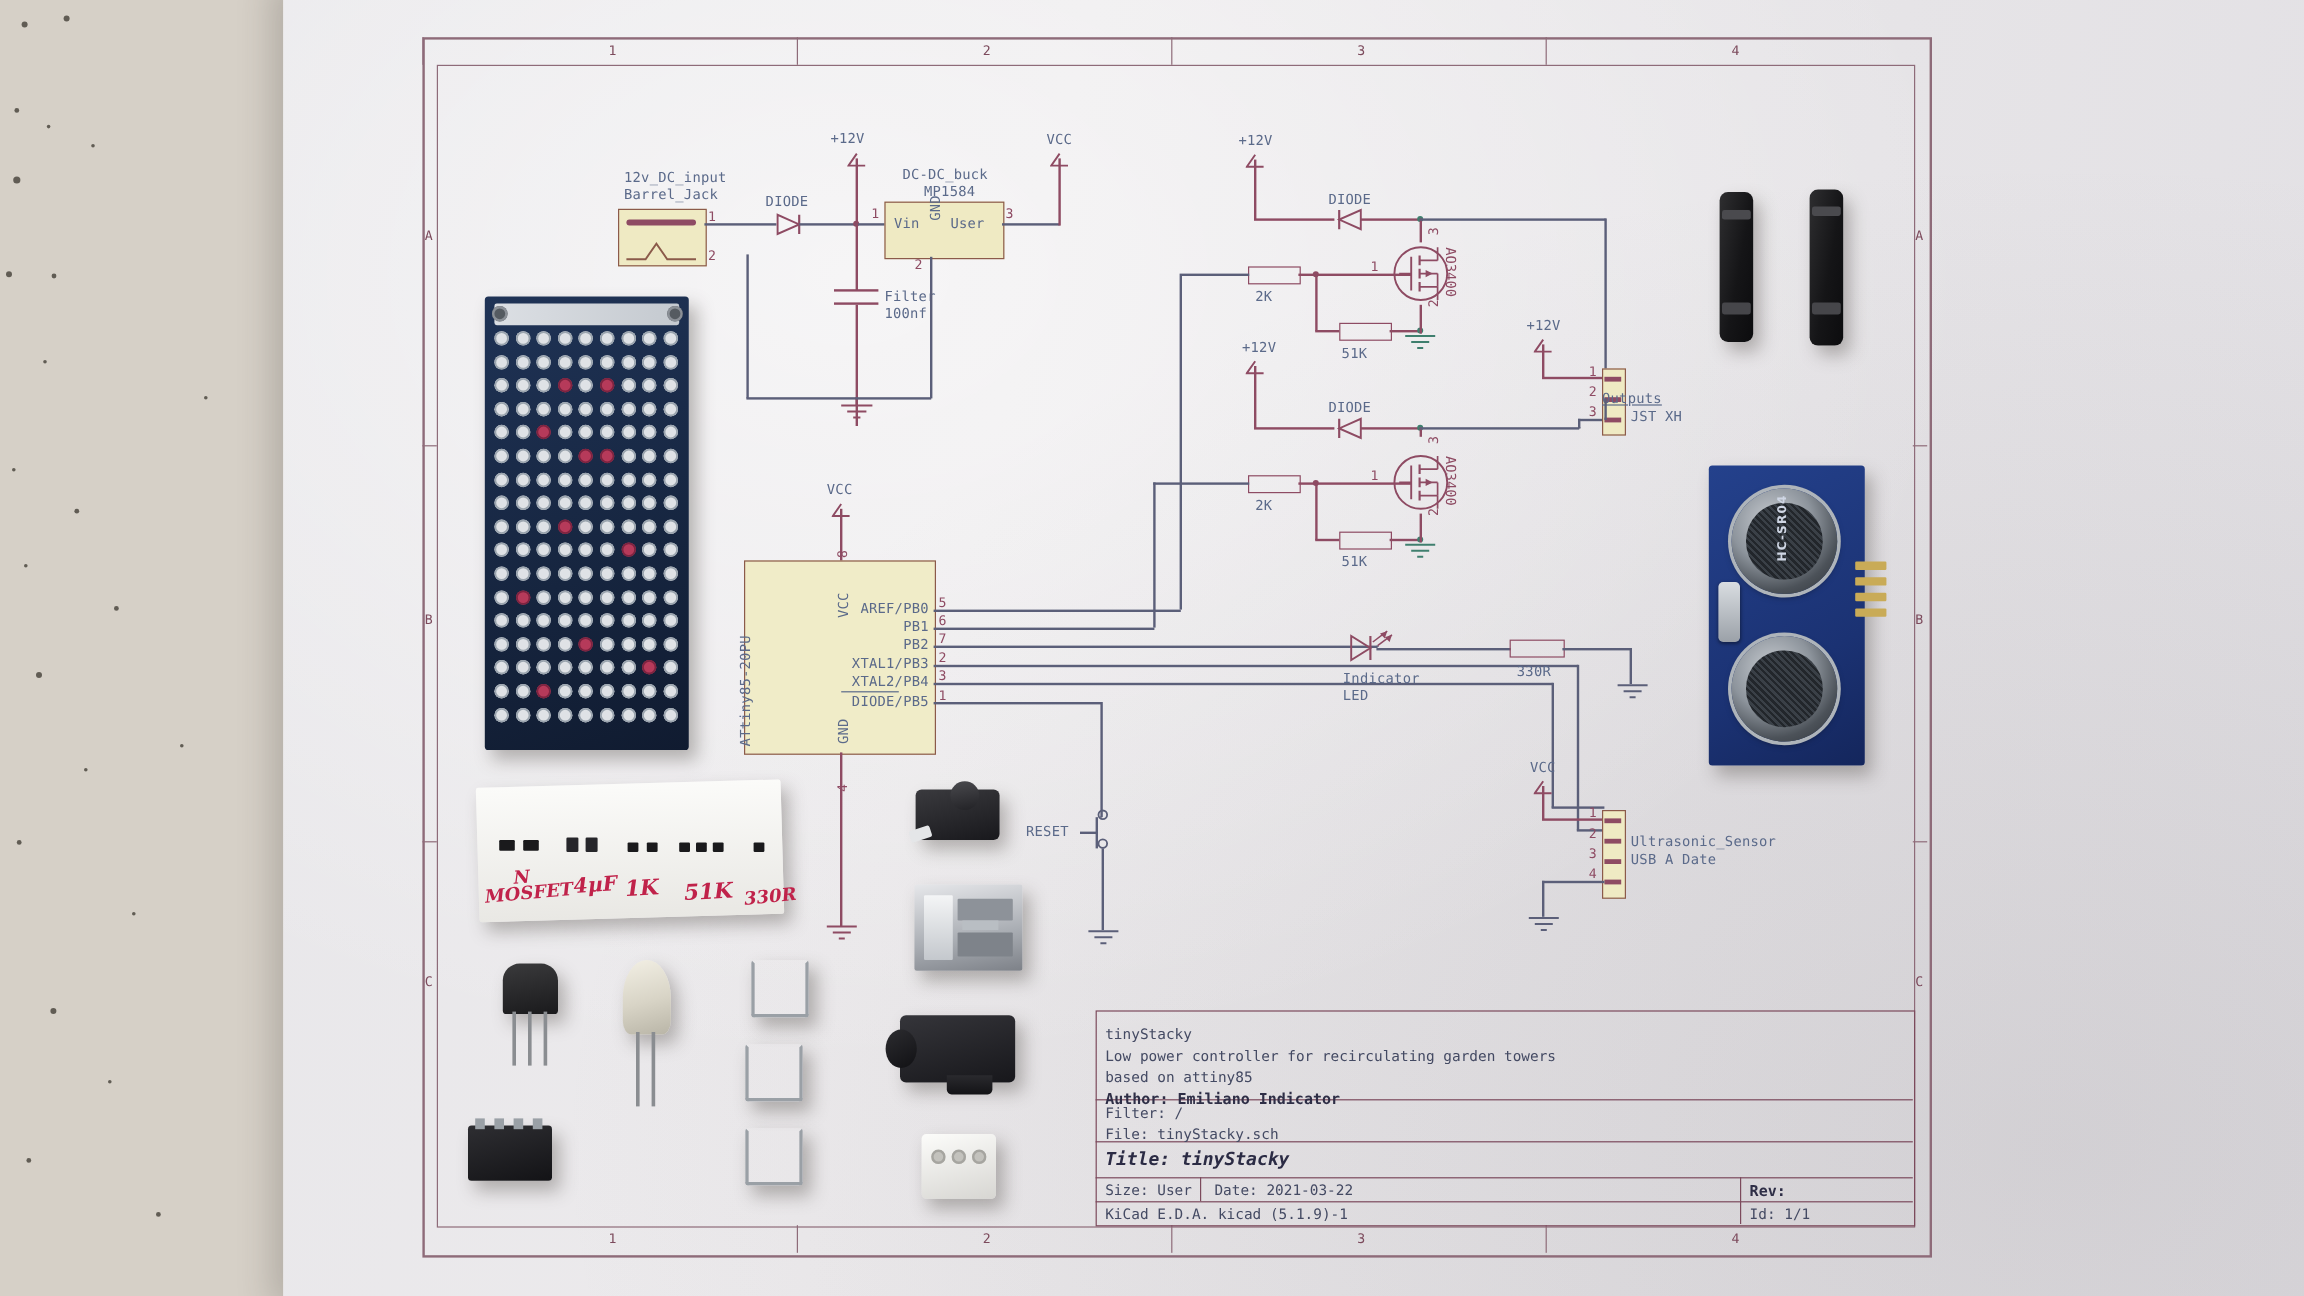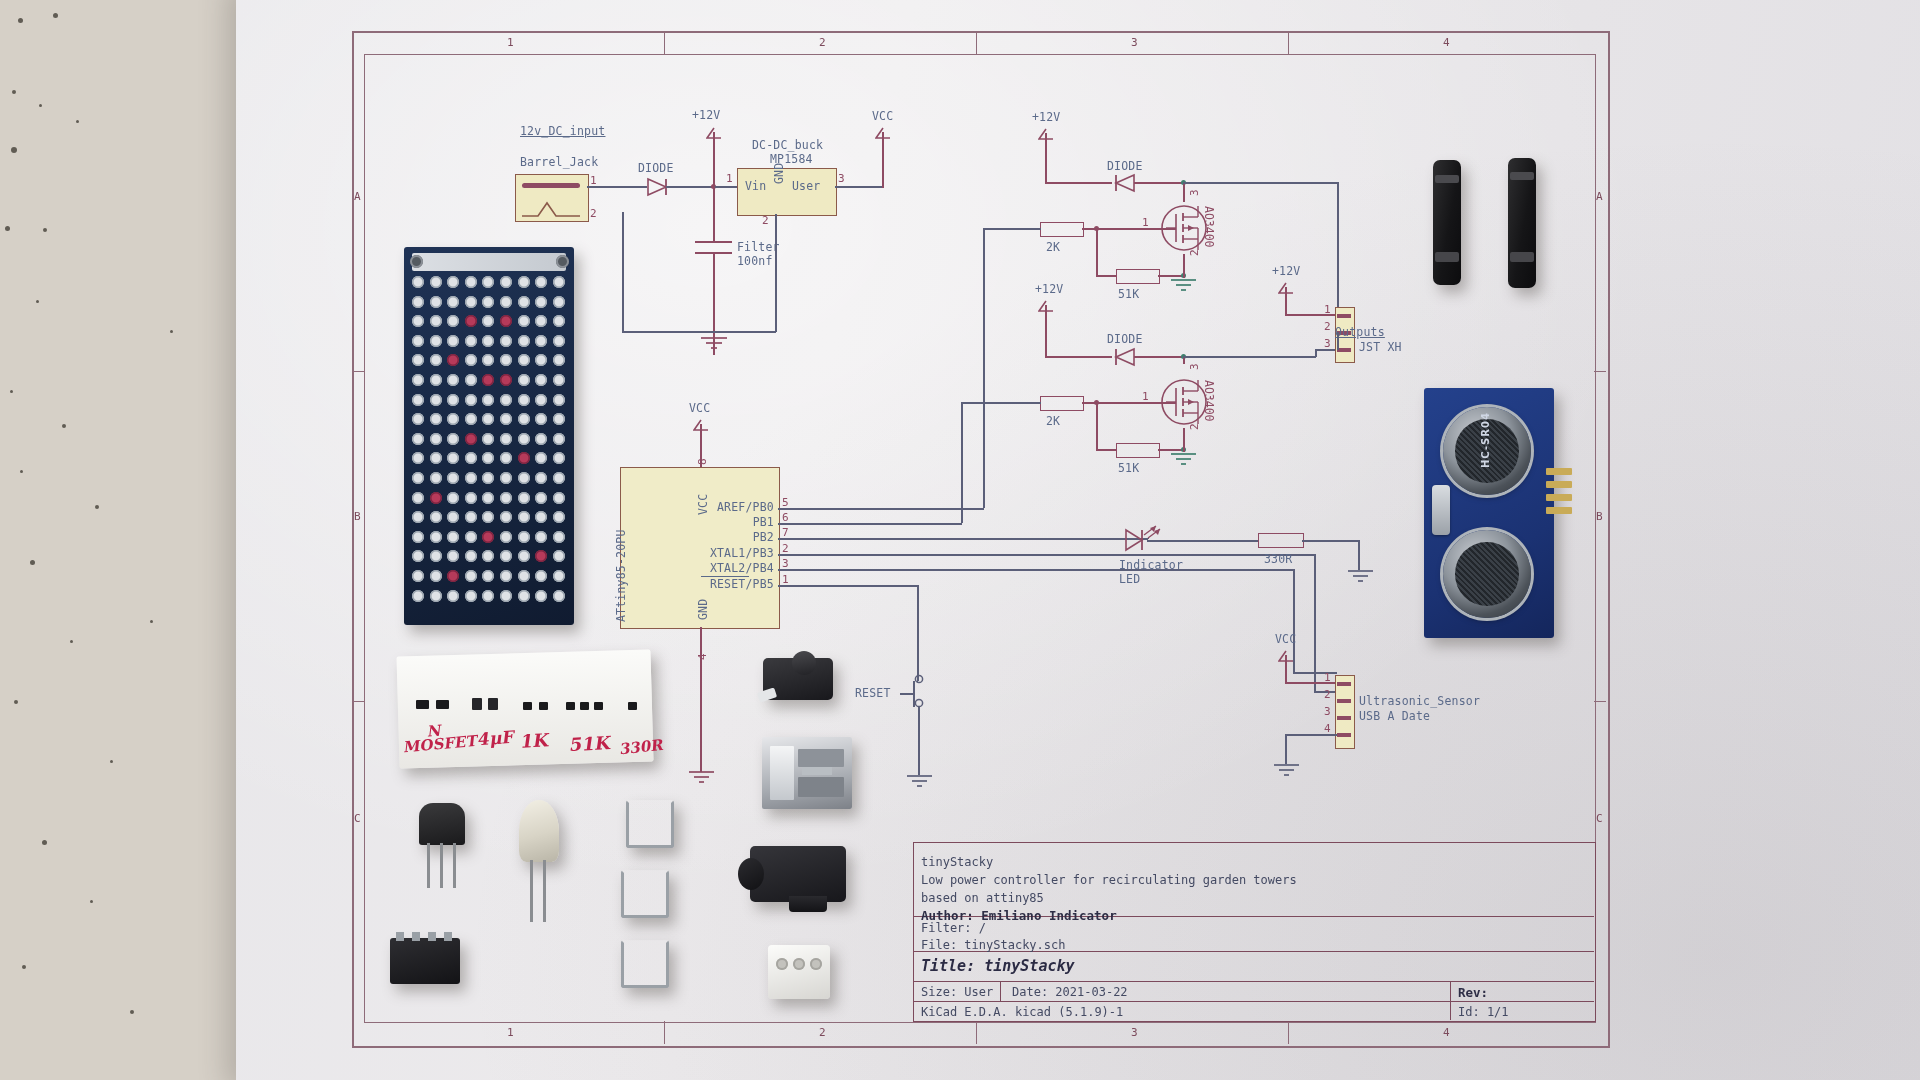"12v_DC_input" div.lbl { text-decoration: underline -> none; top: 124px -> 141px }
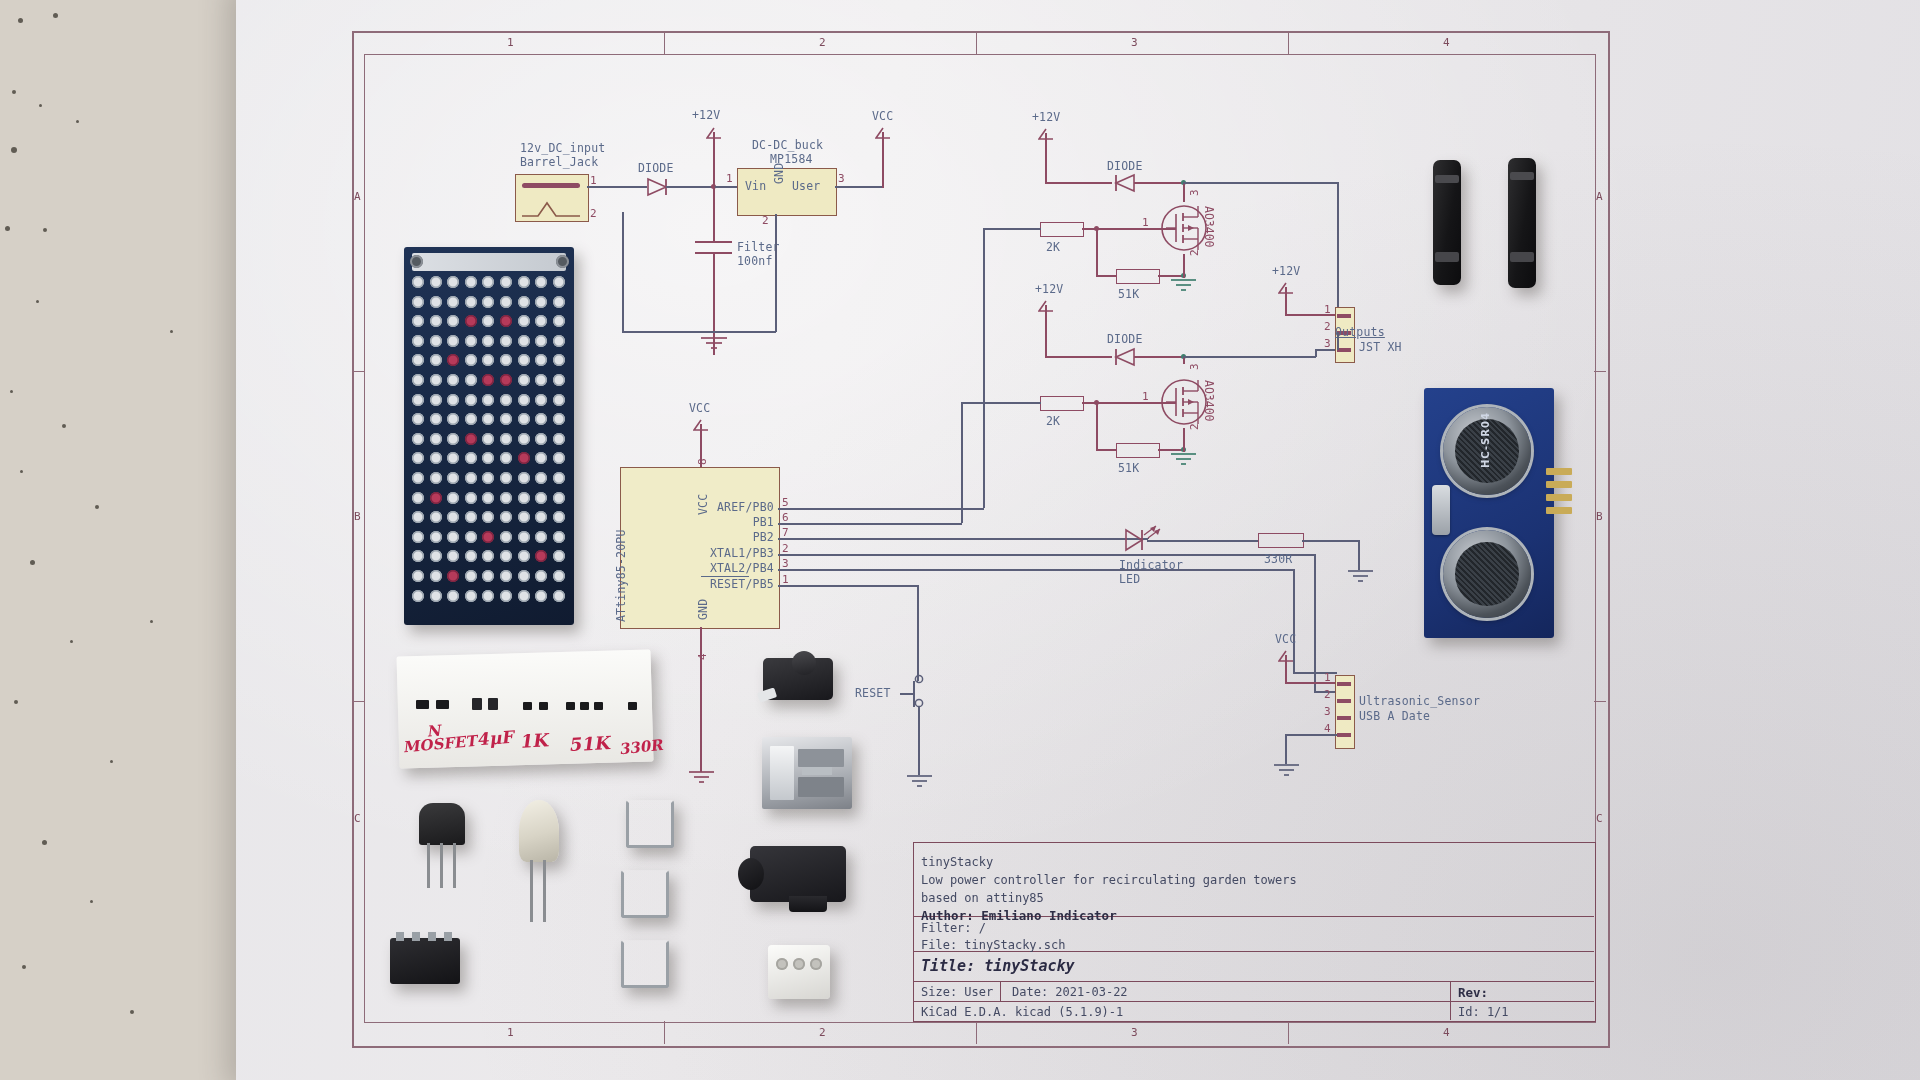"RESET/PB5" div.lbl { text: RESET/PB5 -> DIODE/PB5 }
